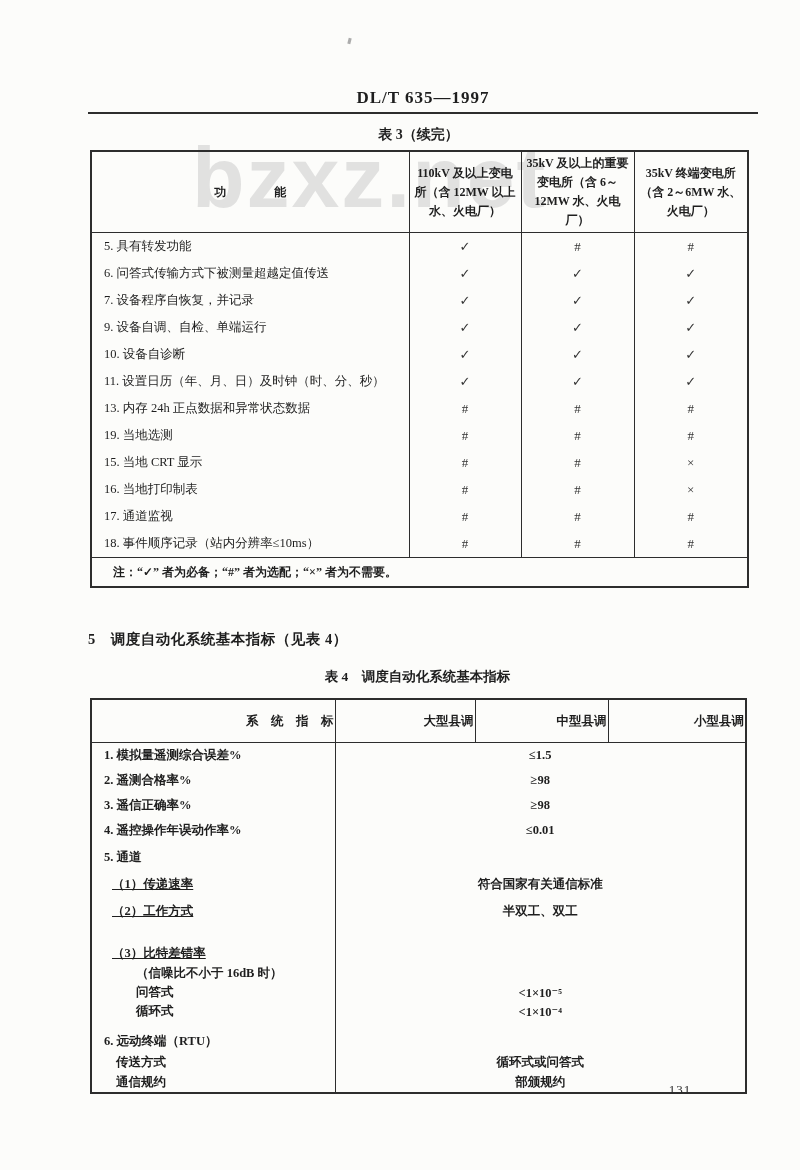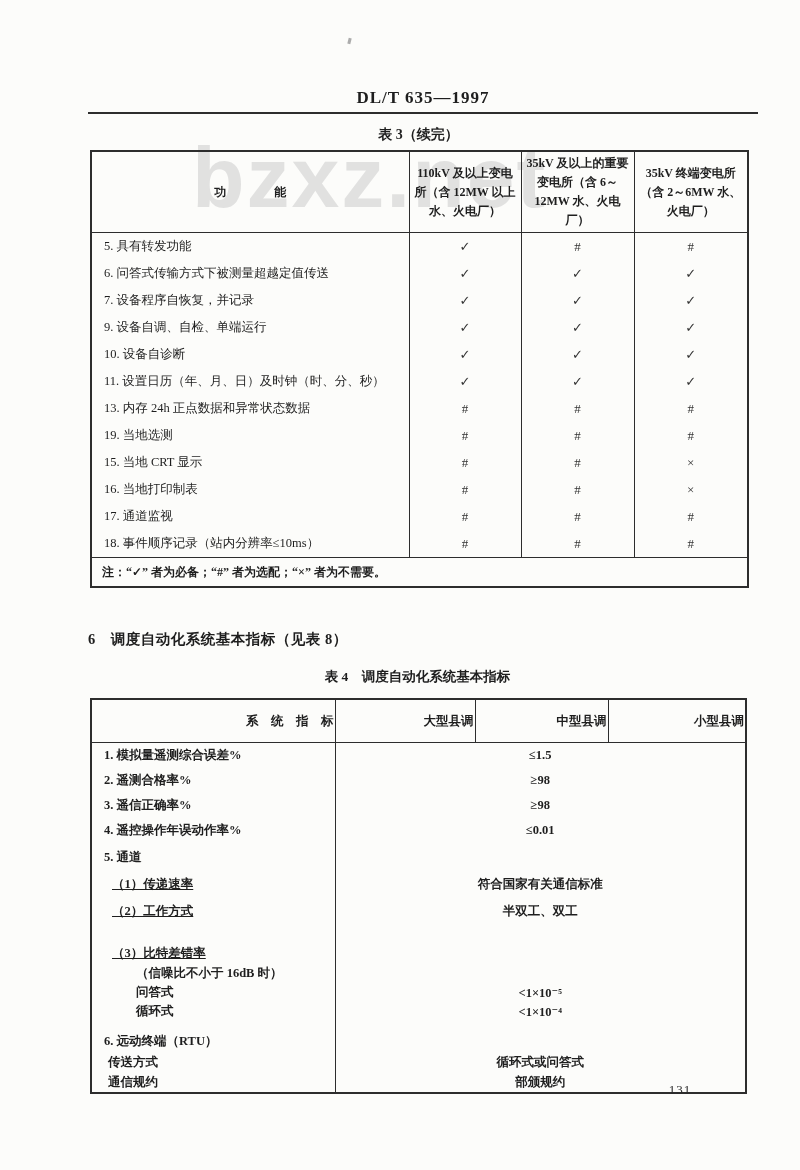"注：“✓” 者为必备；“#” 者为选配；“×” 者为不需要。" .t3 tr.noterow td { padding-left: 10px -> 21px }
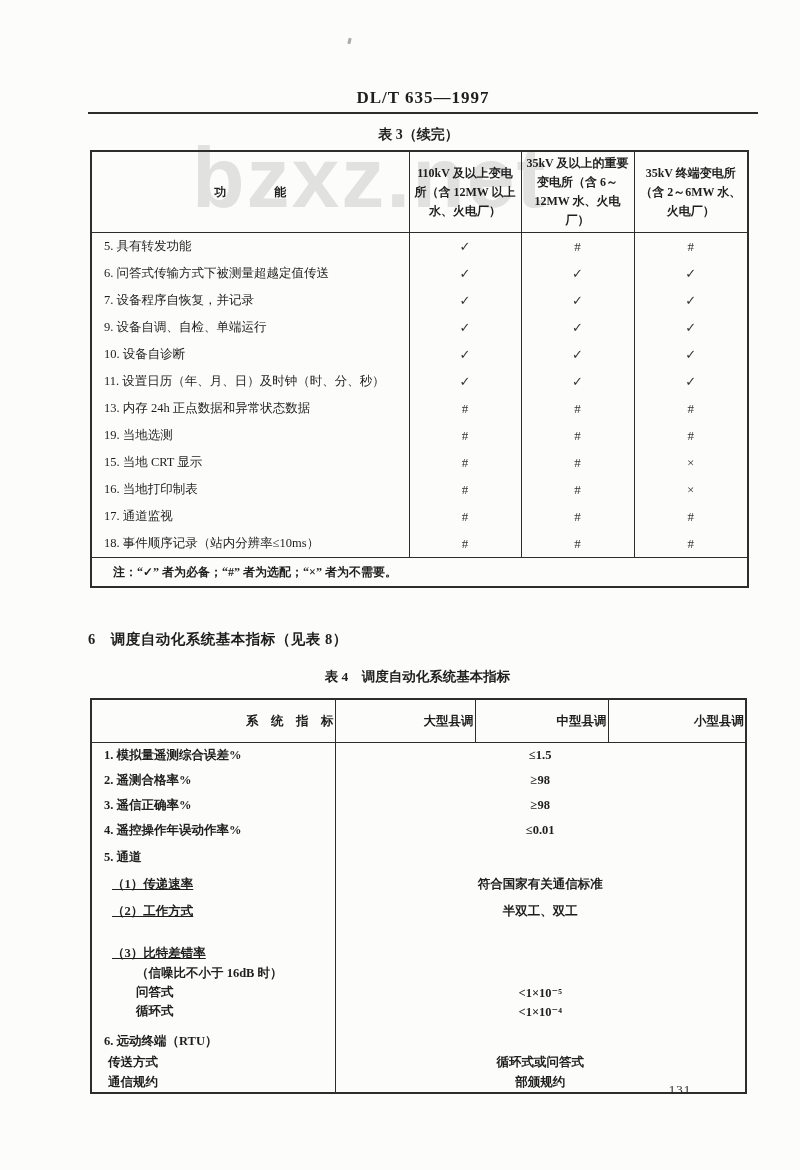"6 调度自动化系统基本指标（见表 8）" div.sec6 { text: 6　调度自动化系统基本指标（见表 8 -> 5　调度自动化系统基本指标（见表 4 }
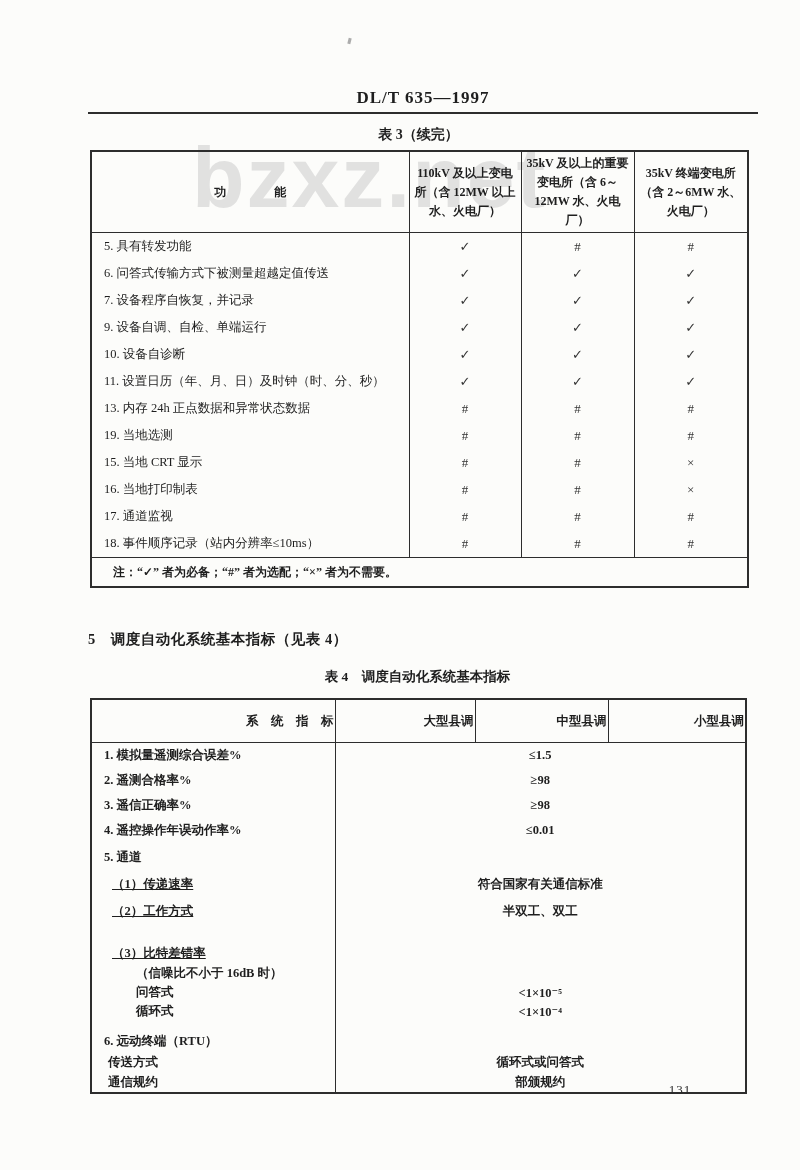"传送方式" .lbl3 { padding-left: 16px -> 24px }
